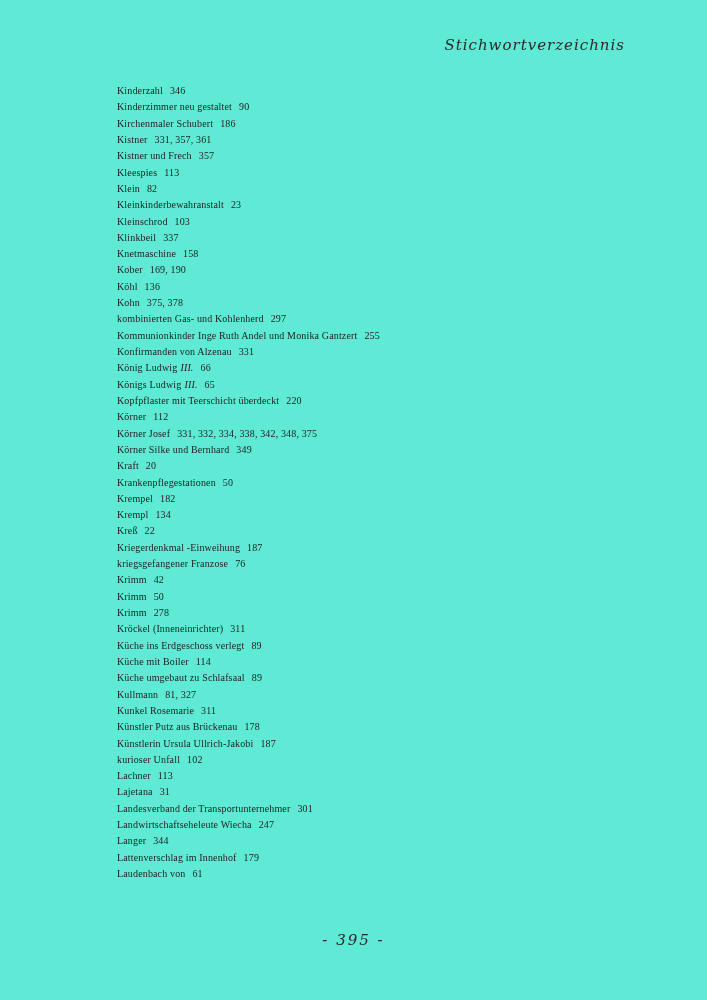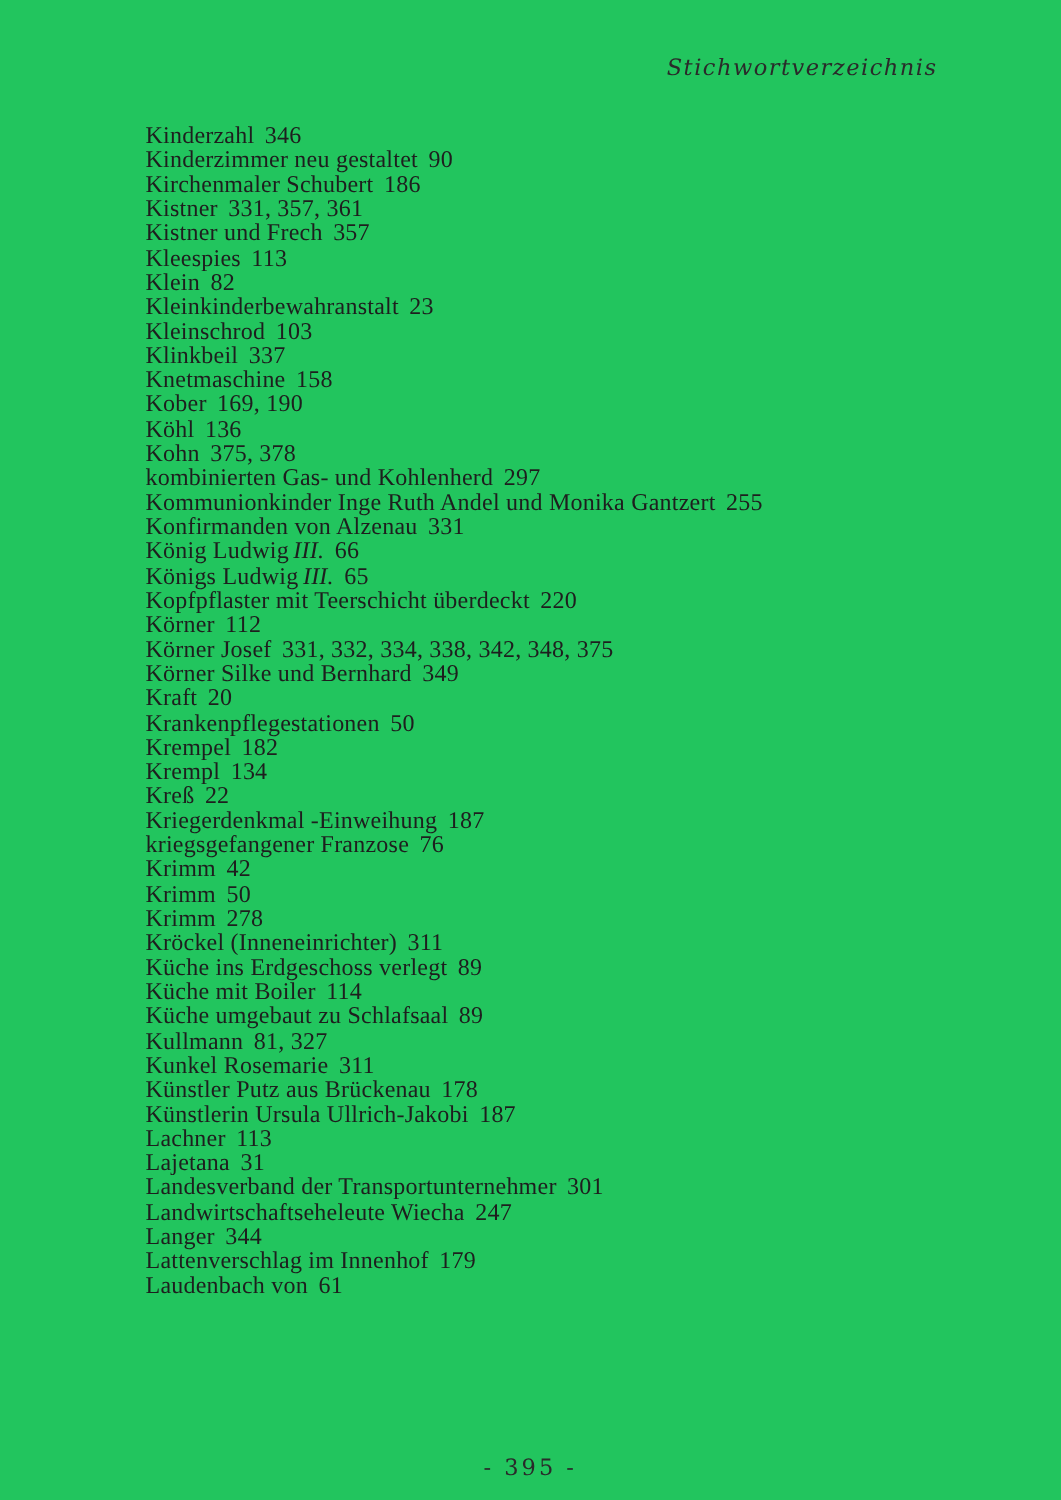"Stichwortverzeichnis" .page { background: #22c55e -> #5eead4 }
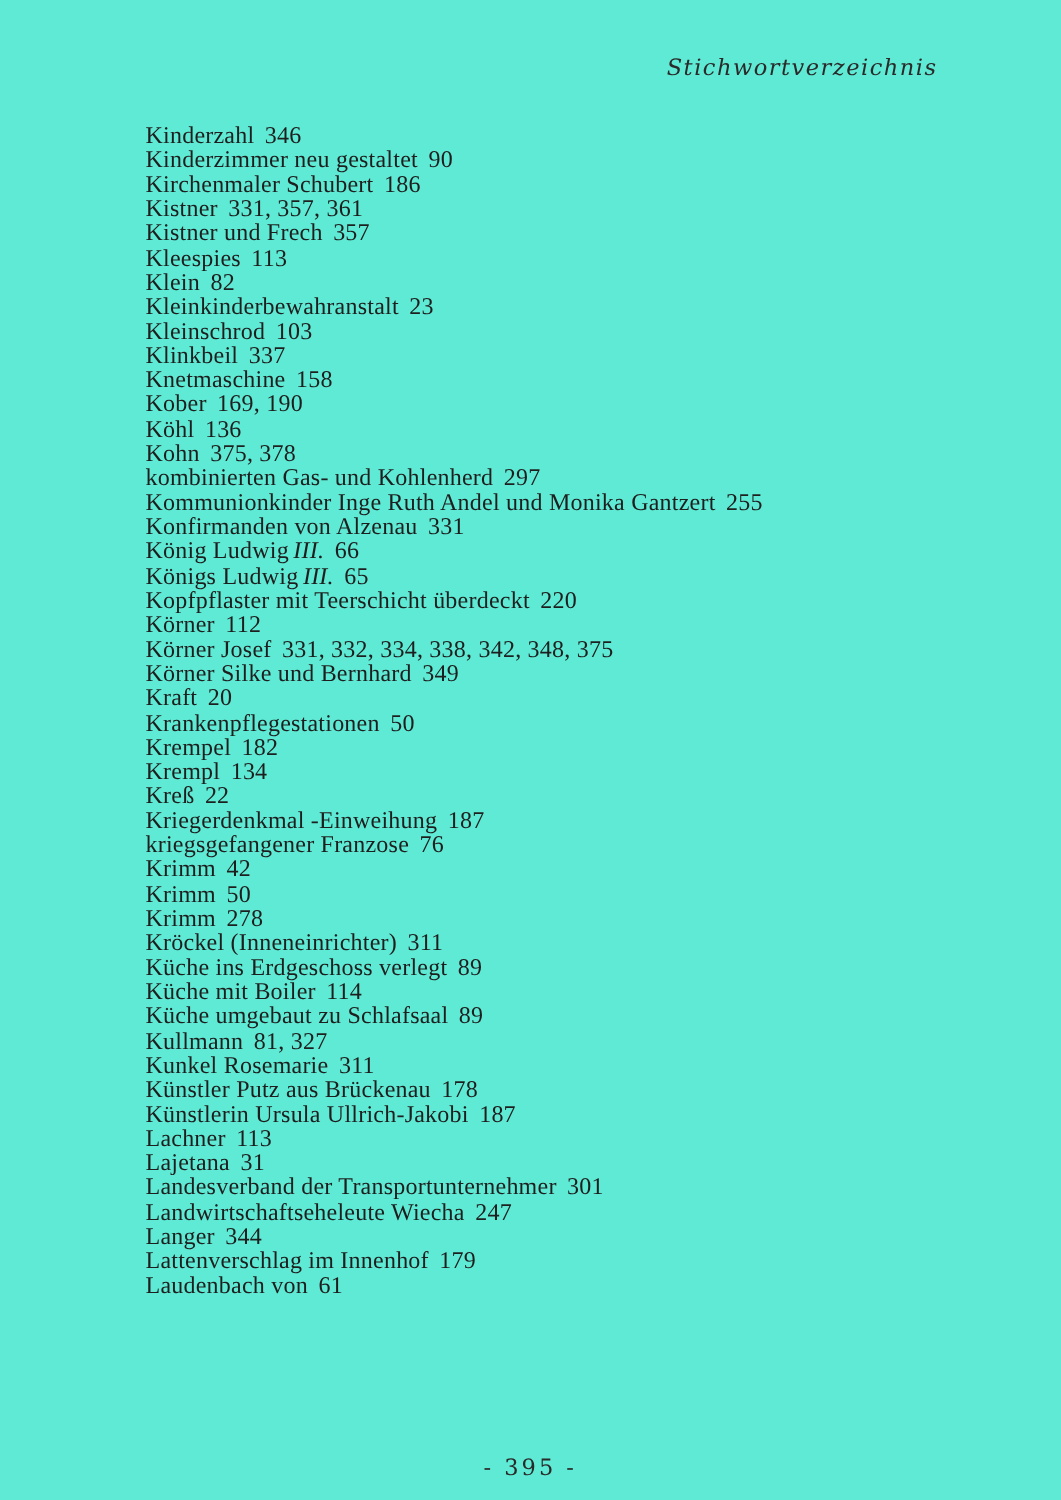"Kinderzahl 346" .entry { font-size: 16px -> 10px; margin-left: none -> 20px }
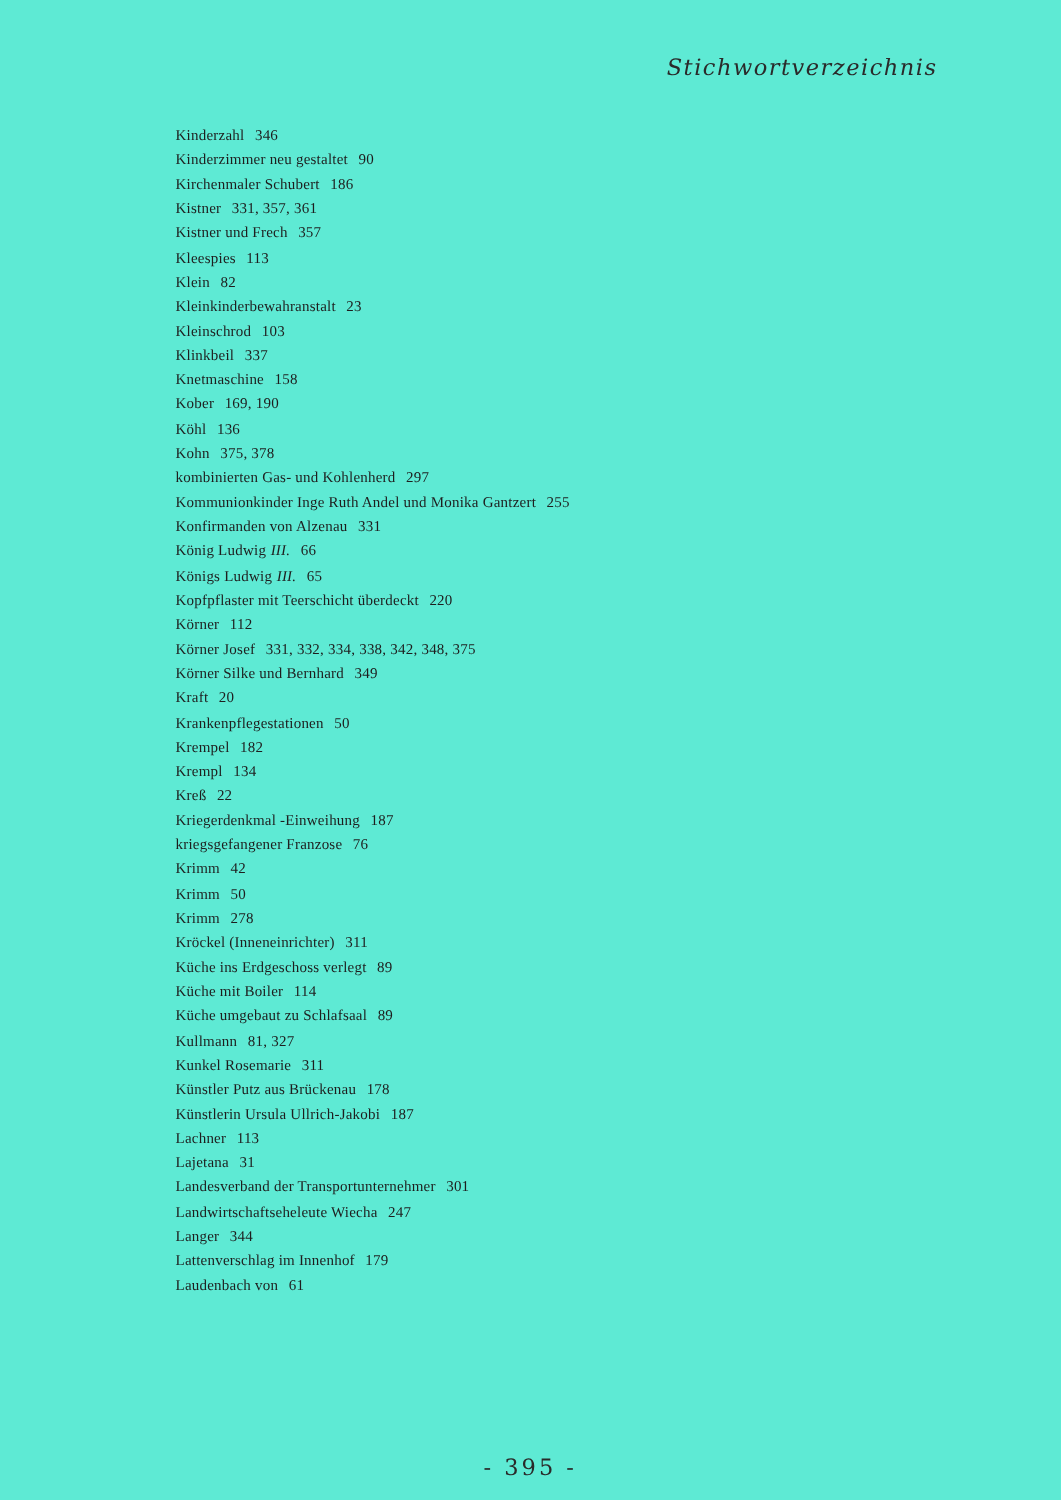"kurioser Unfall 102" div.entry { html: none -> <div><span>kurioser Unfall</span><span>102</span></div> }
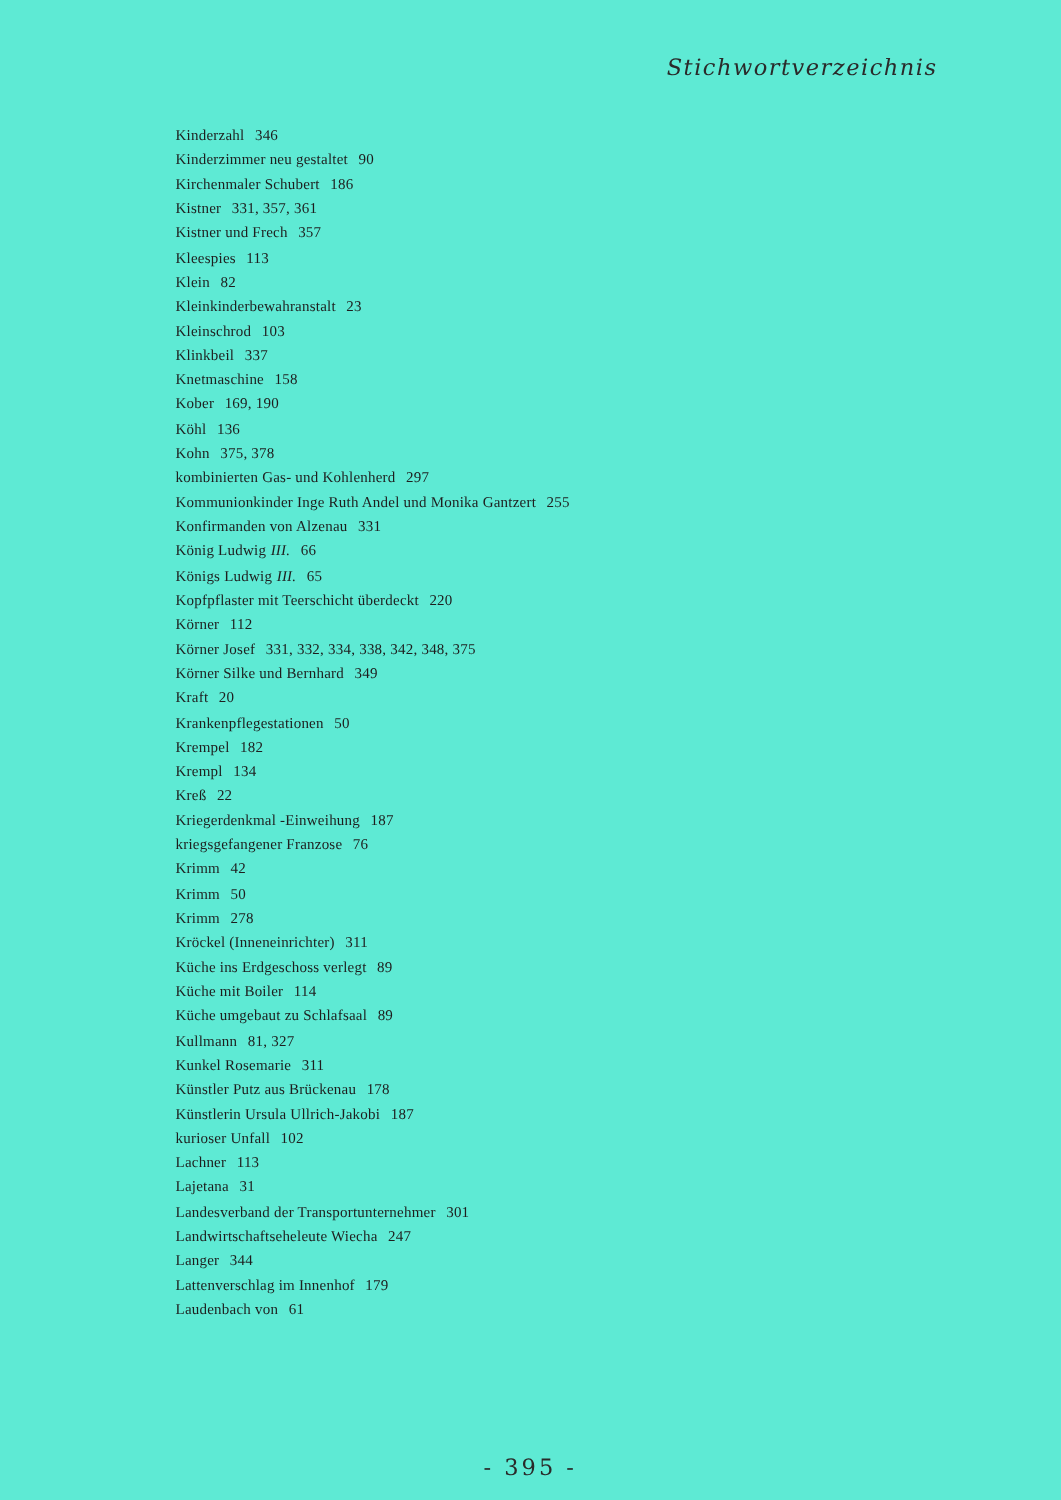"- 395 -" .page-footer { font-style: none -> italic; margin-top: 38px -> none }
